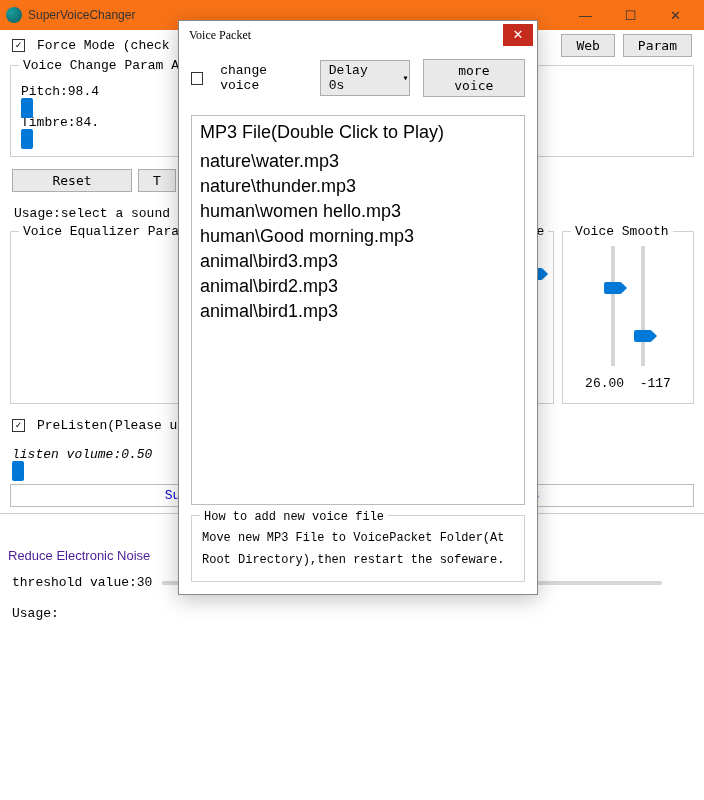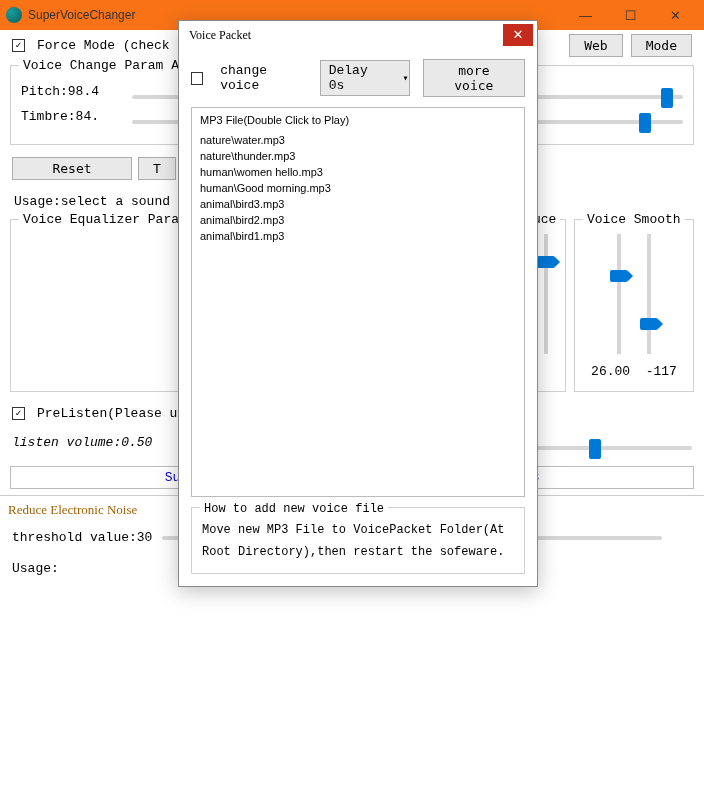"Mode" div.btn { text: Mode -> Param }
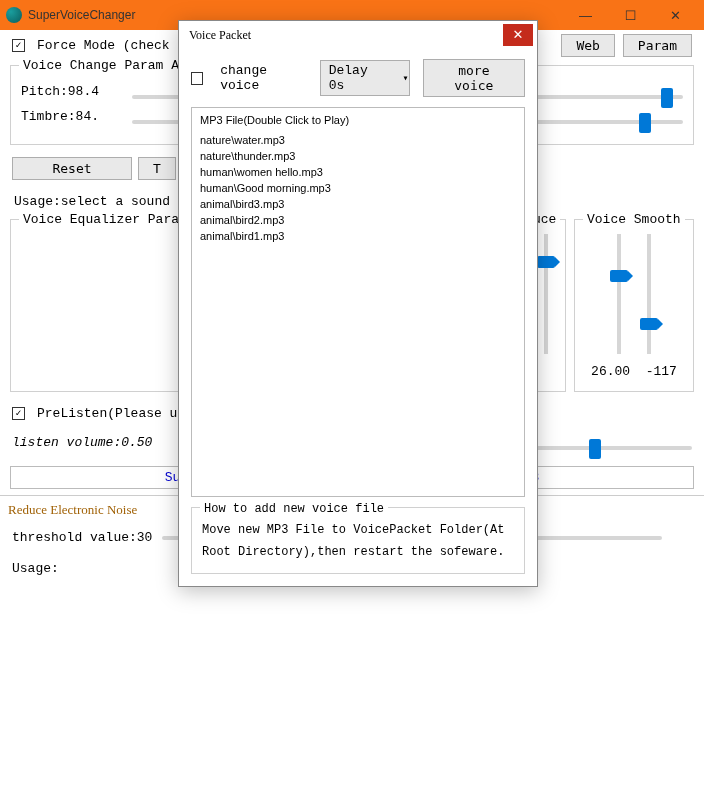"change voice" .modal-controls { margin-bottom: 10px -> 18px }
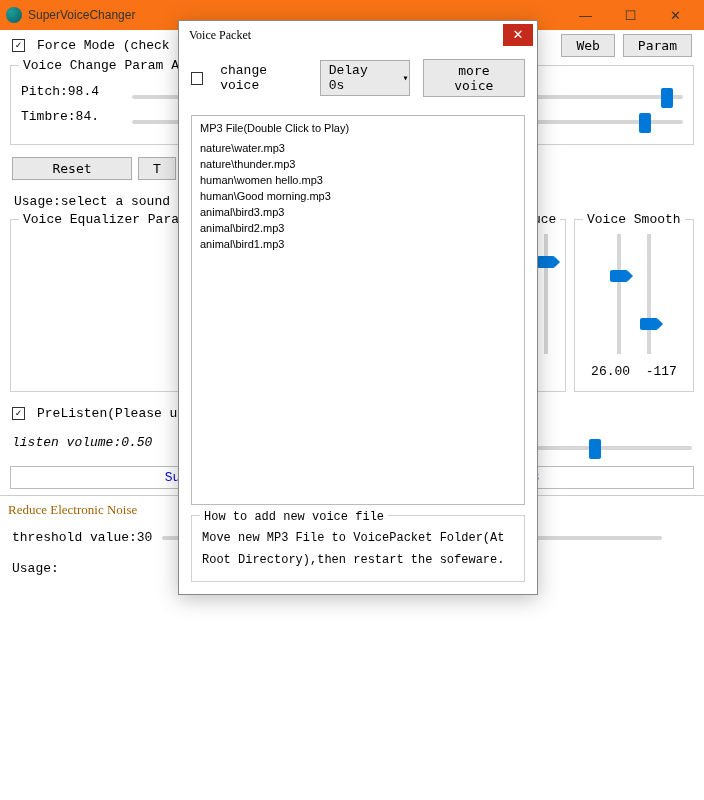"Pitch:98.4" .param-row { align-items: flex-end -> flex-start; flex-direction: none -> column }
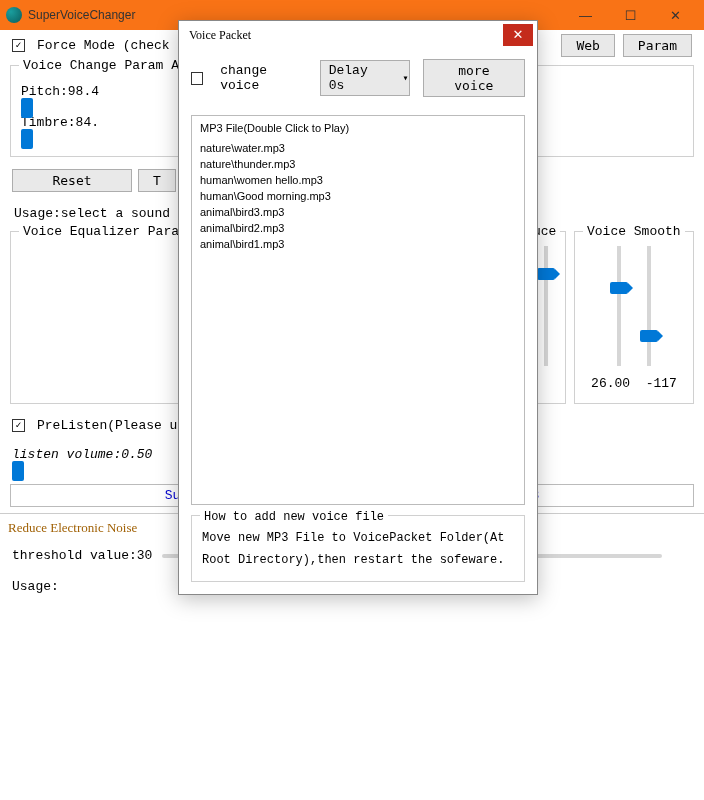"MP3 File(Double Click to Play)" .file-list { font-size: 11px -> 18px }
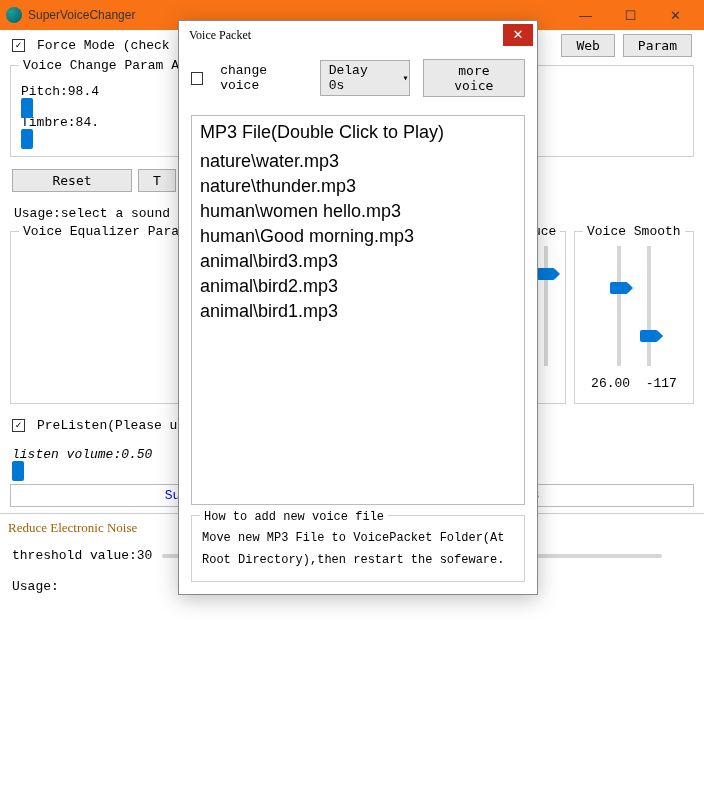"Voice Smooth" div.fieldset { width: 120px -> 132px }
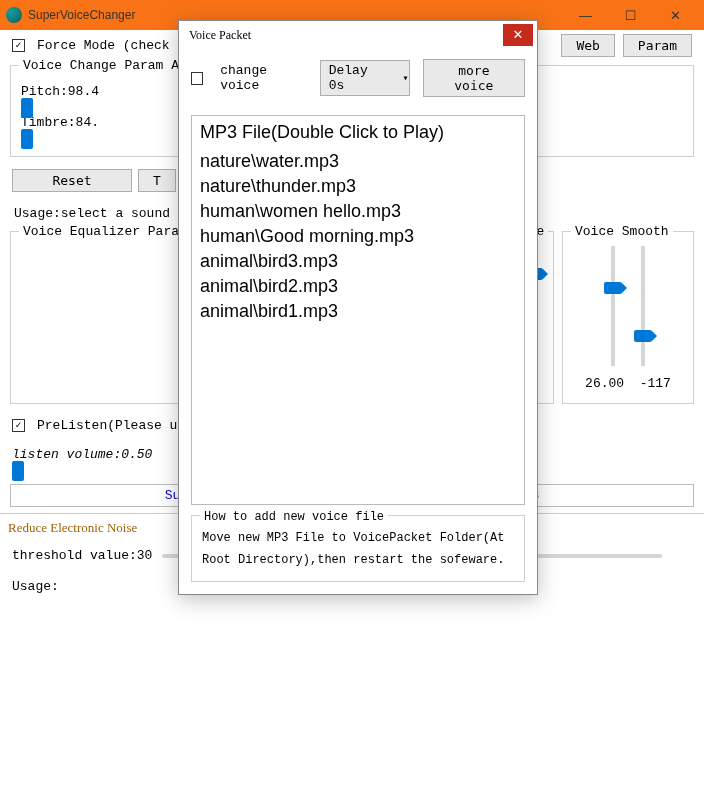"Reduce Electronic Noise" .ren-title { color: #a16207 -> #4c1d95; font-family: Liberation Serif, serif -> Liberation Sans, sans-serif; margin-top: none -> 28px }
